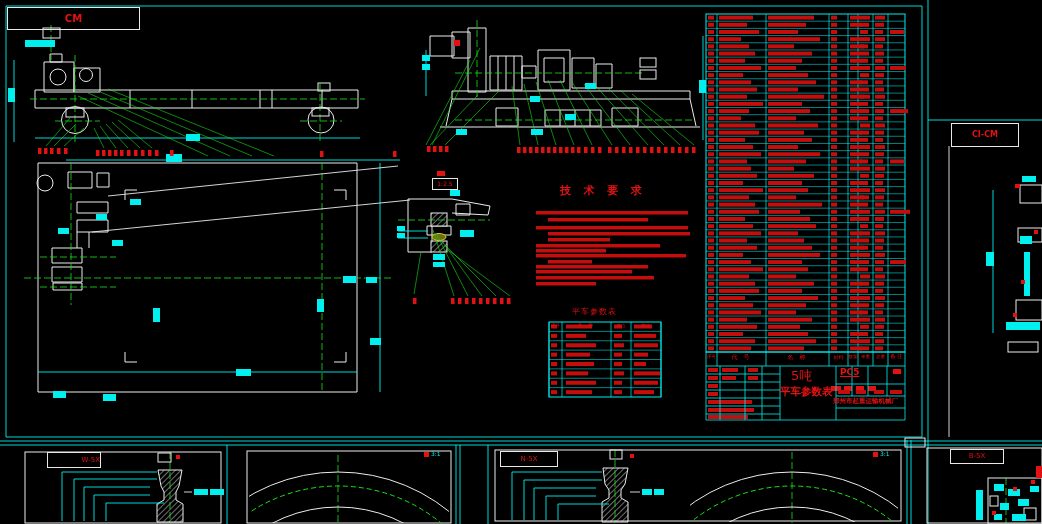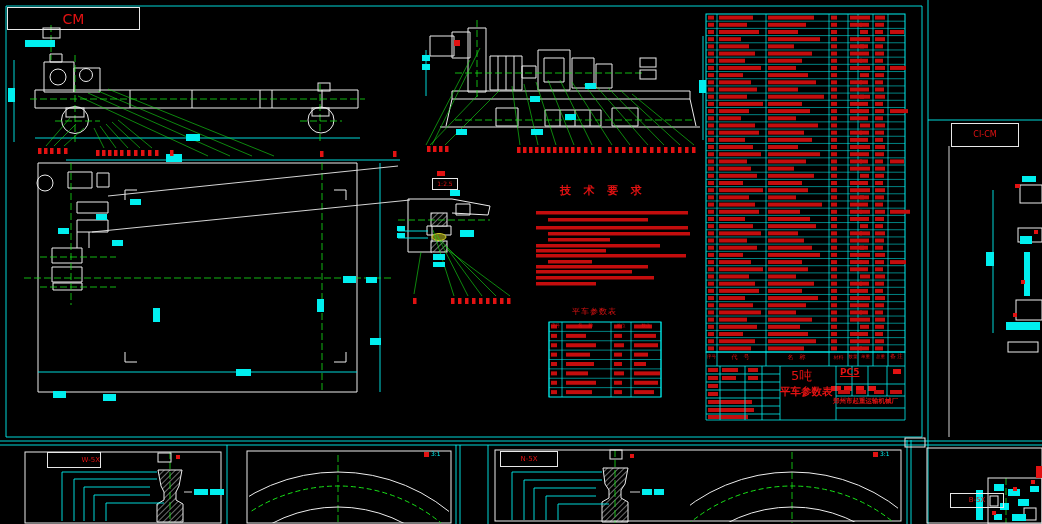"CM" span.t { font-size: 14px -> 10px; font-weight: normal -> bold }
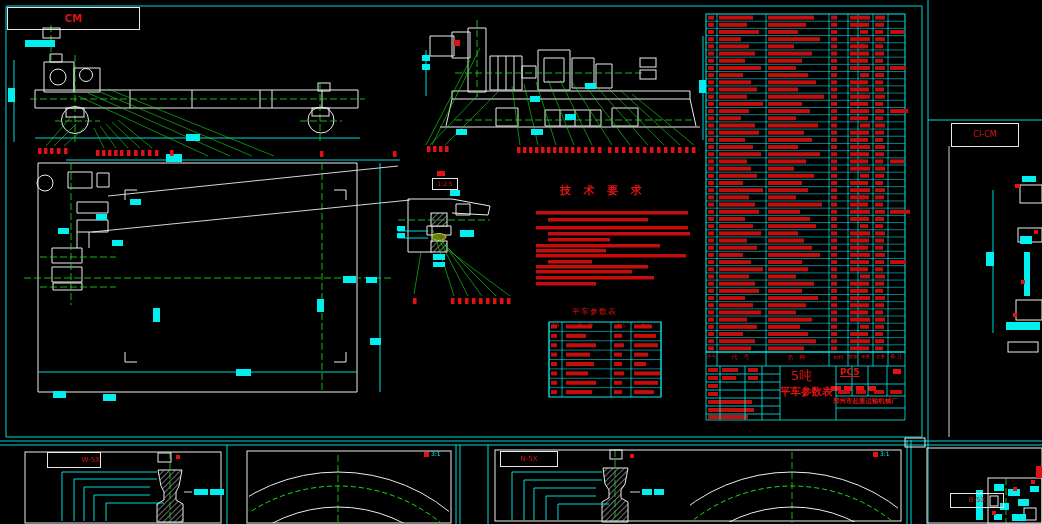"CI-CM" div.t { font-weight: none -> bold }
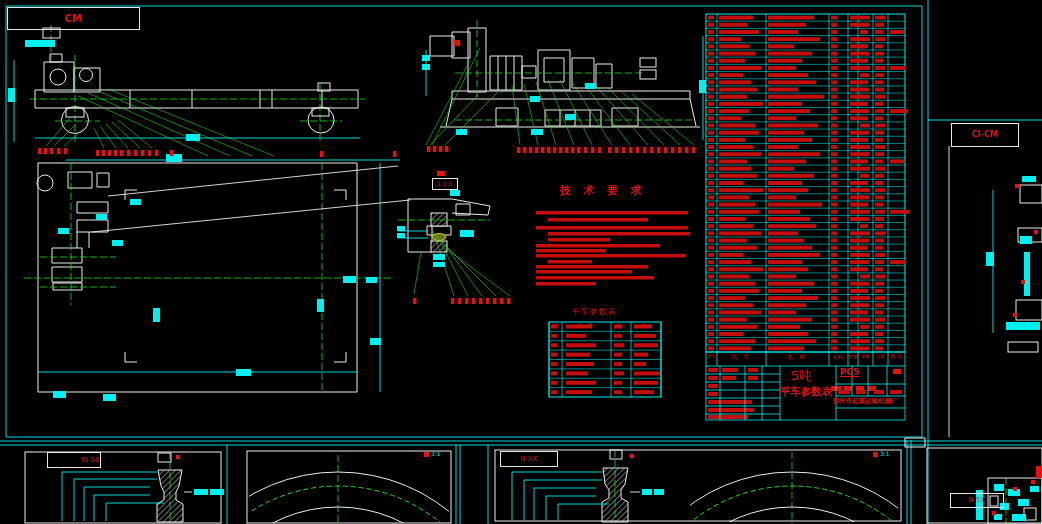"B-5X" div.t { margin-top: 44px -> none }
